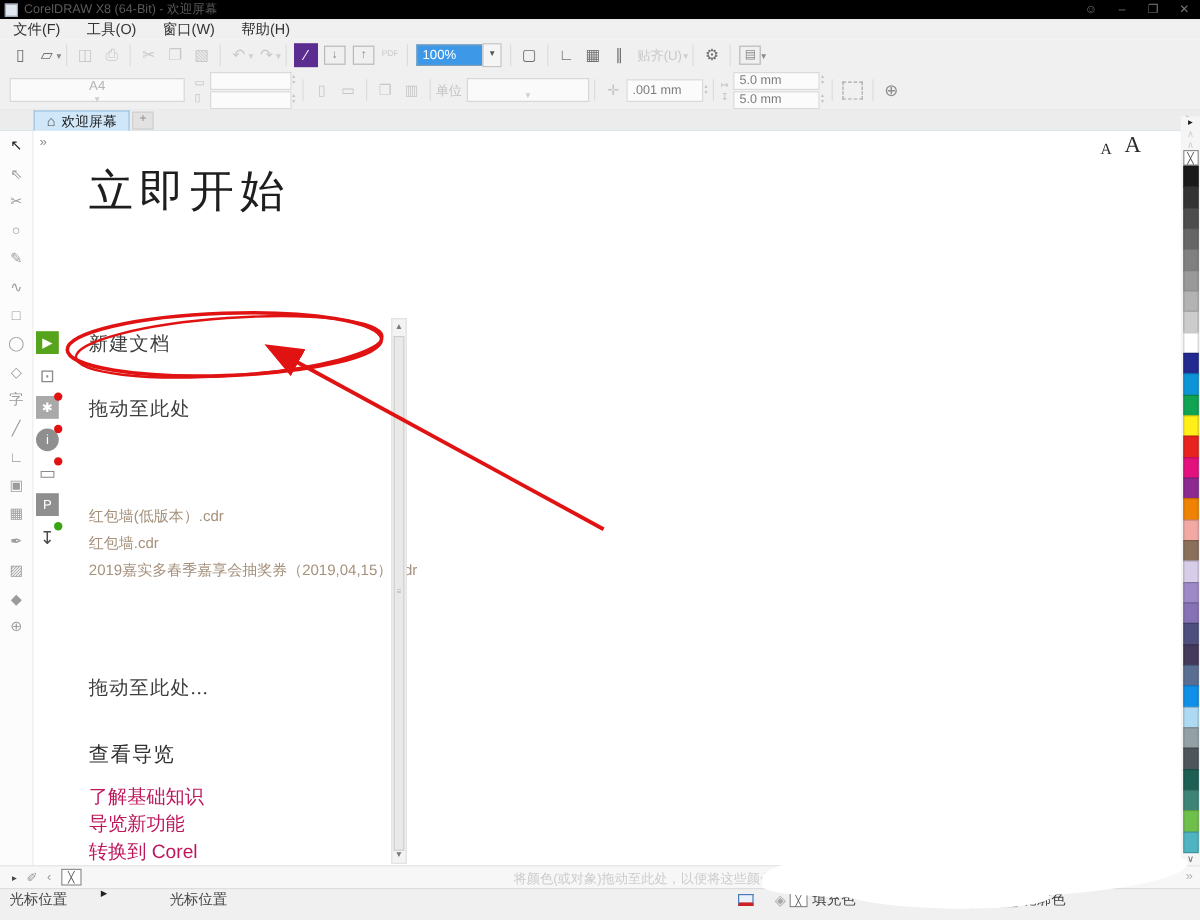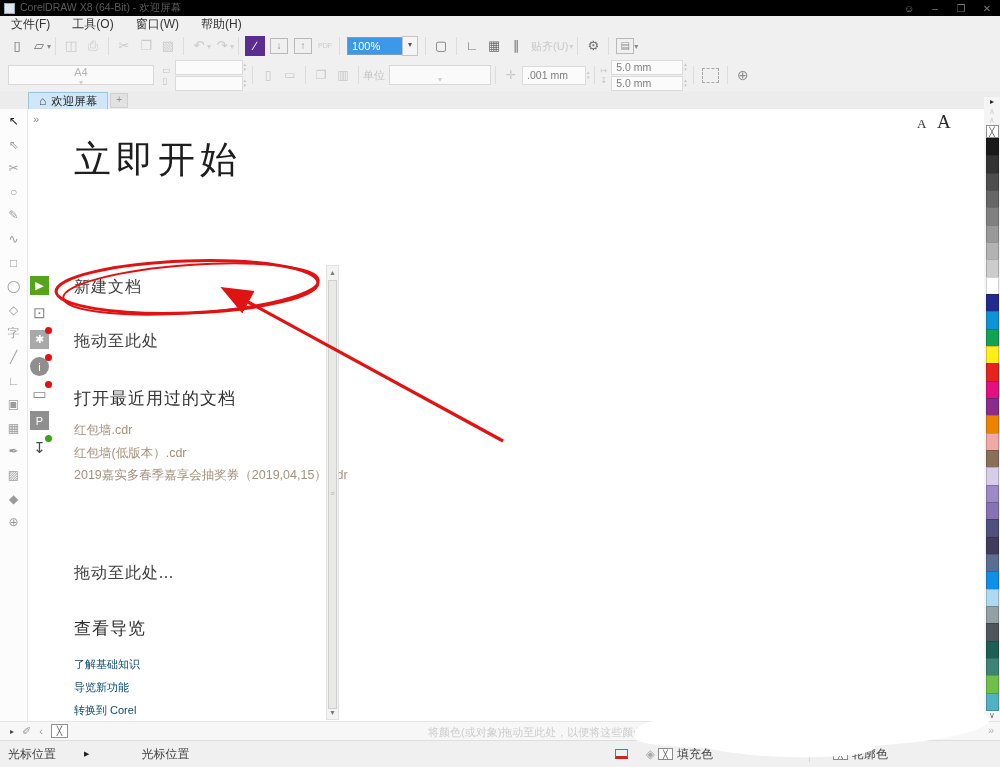"打开最近用过的文档" div.wsection { html: <div>打开最近用过的文档</div> -> none }
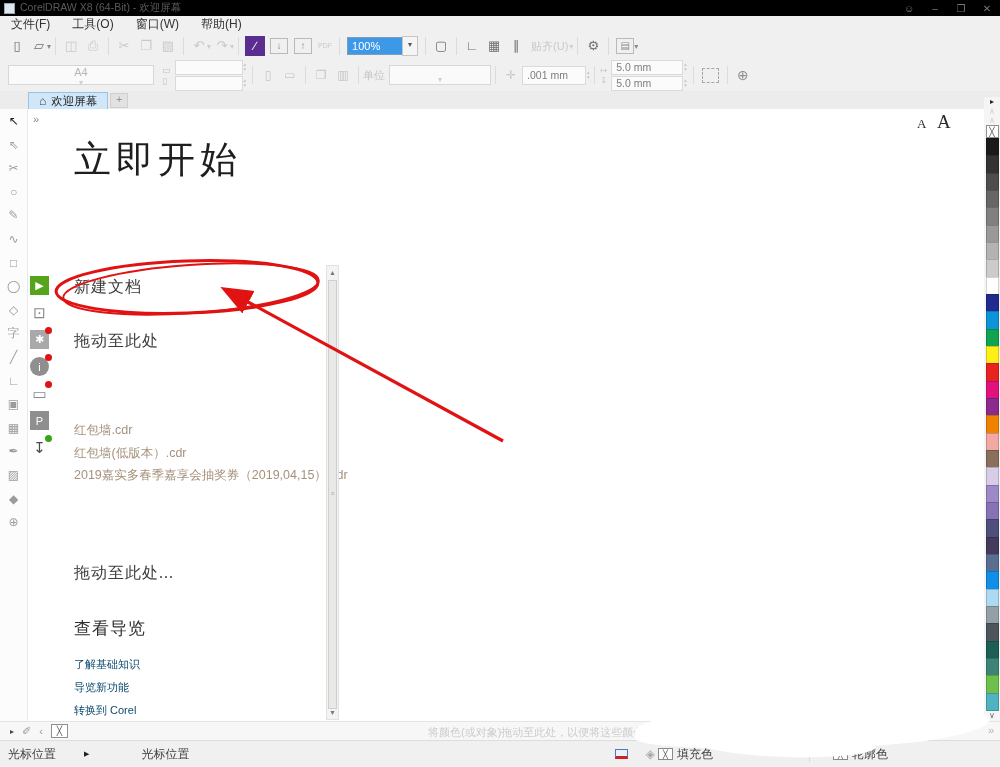"红包墙.cdr" div.recent-file { order: before "红包墙(低版本）.cdr" -> after "红包墙(低版本）.cdr" }
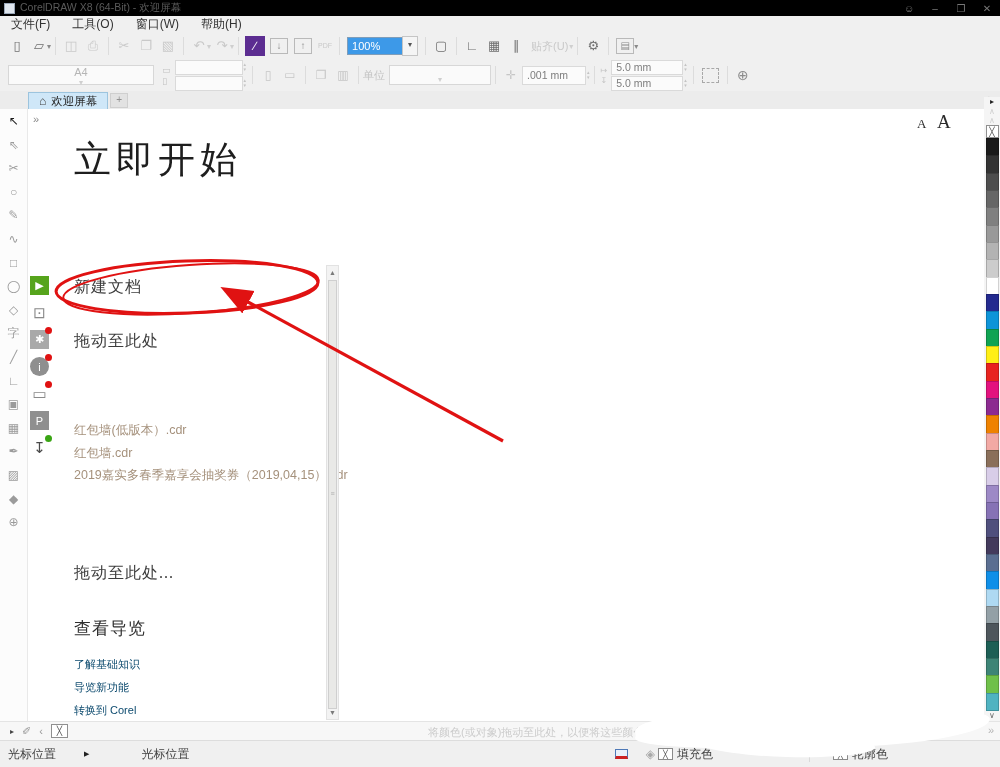"了解基础知识" .tour-link { color: #0c4a6e -> #be185d; font-size: 11px -> 16px }
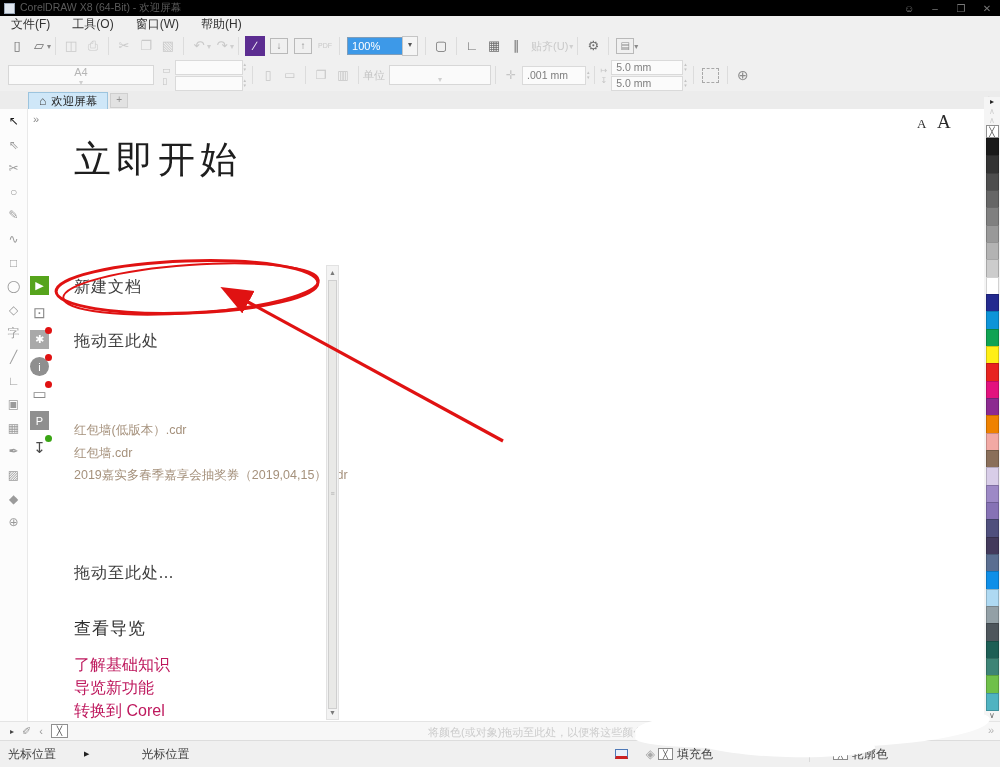"光标位置" .statusbar { align-items: center -> flex-start }
